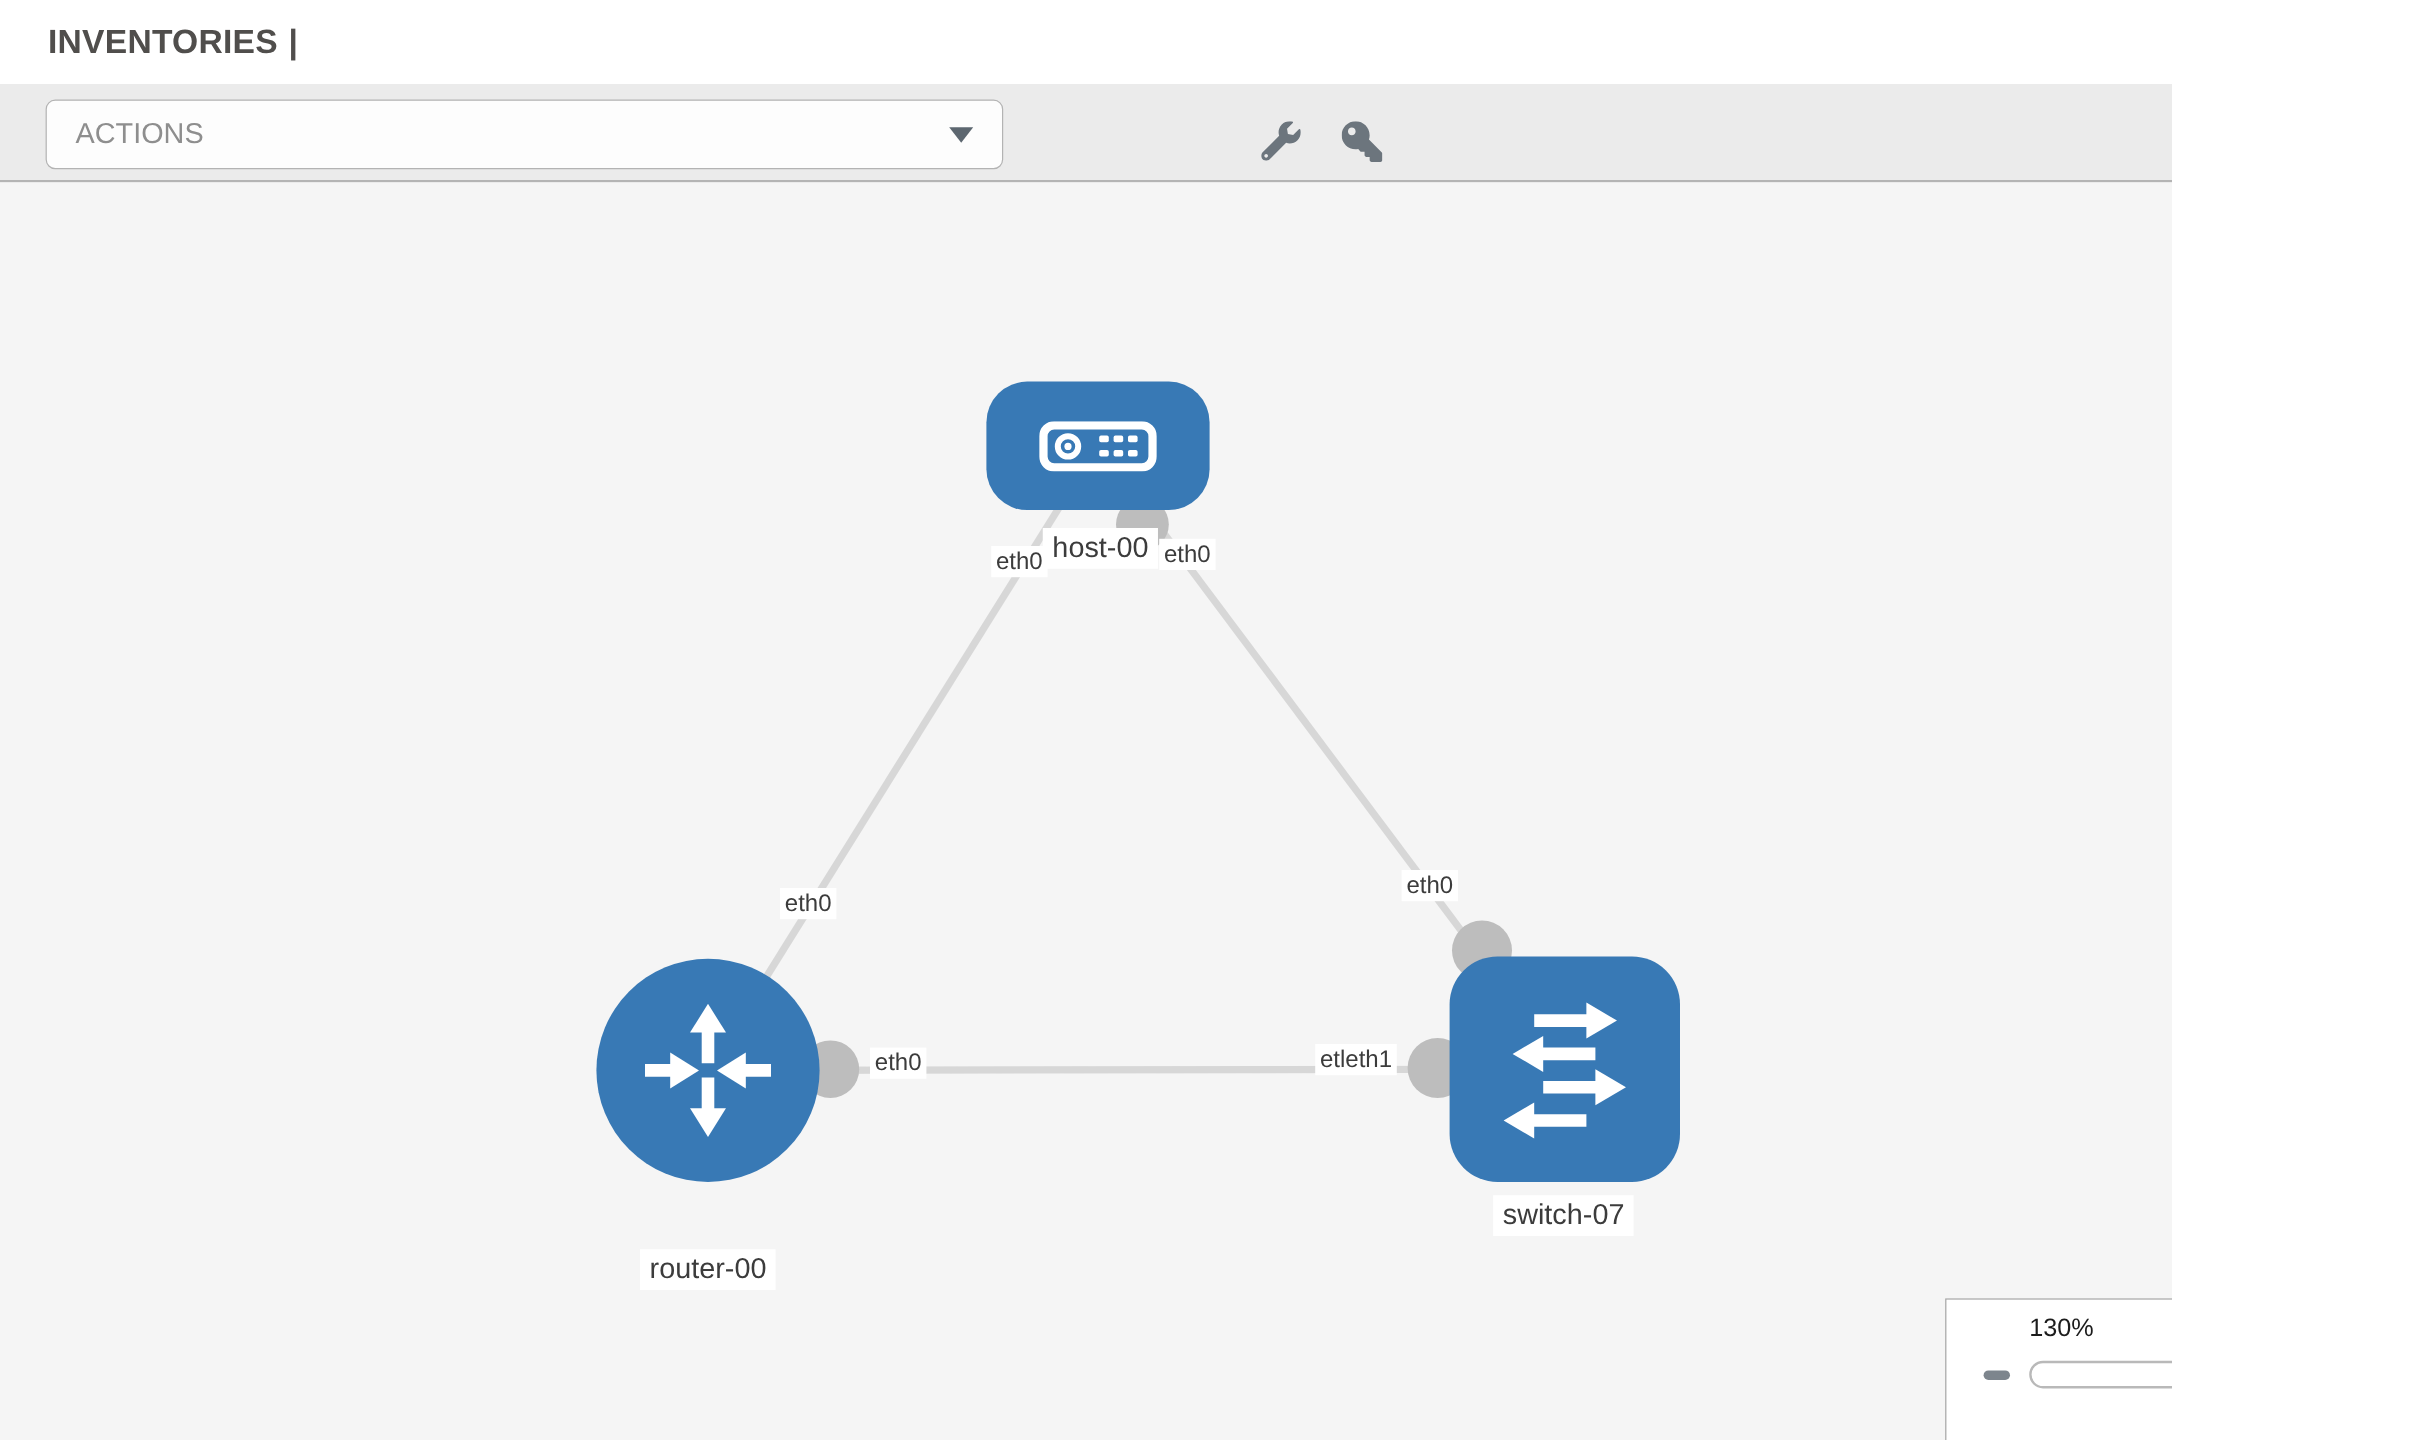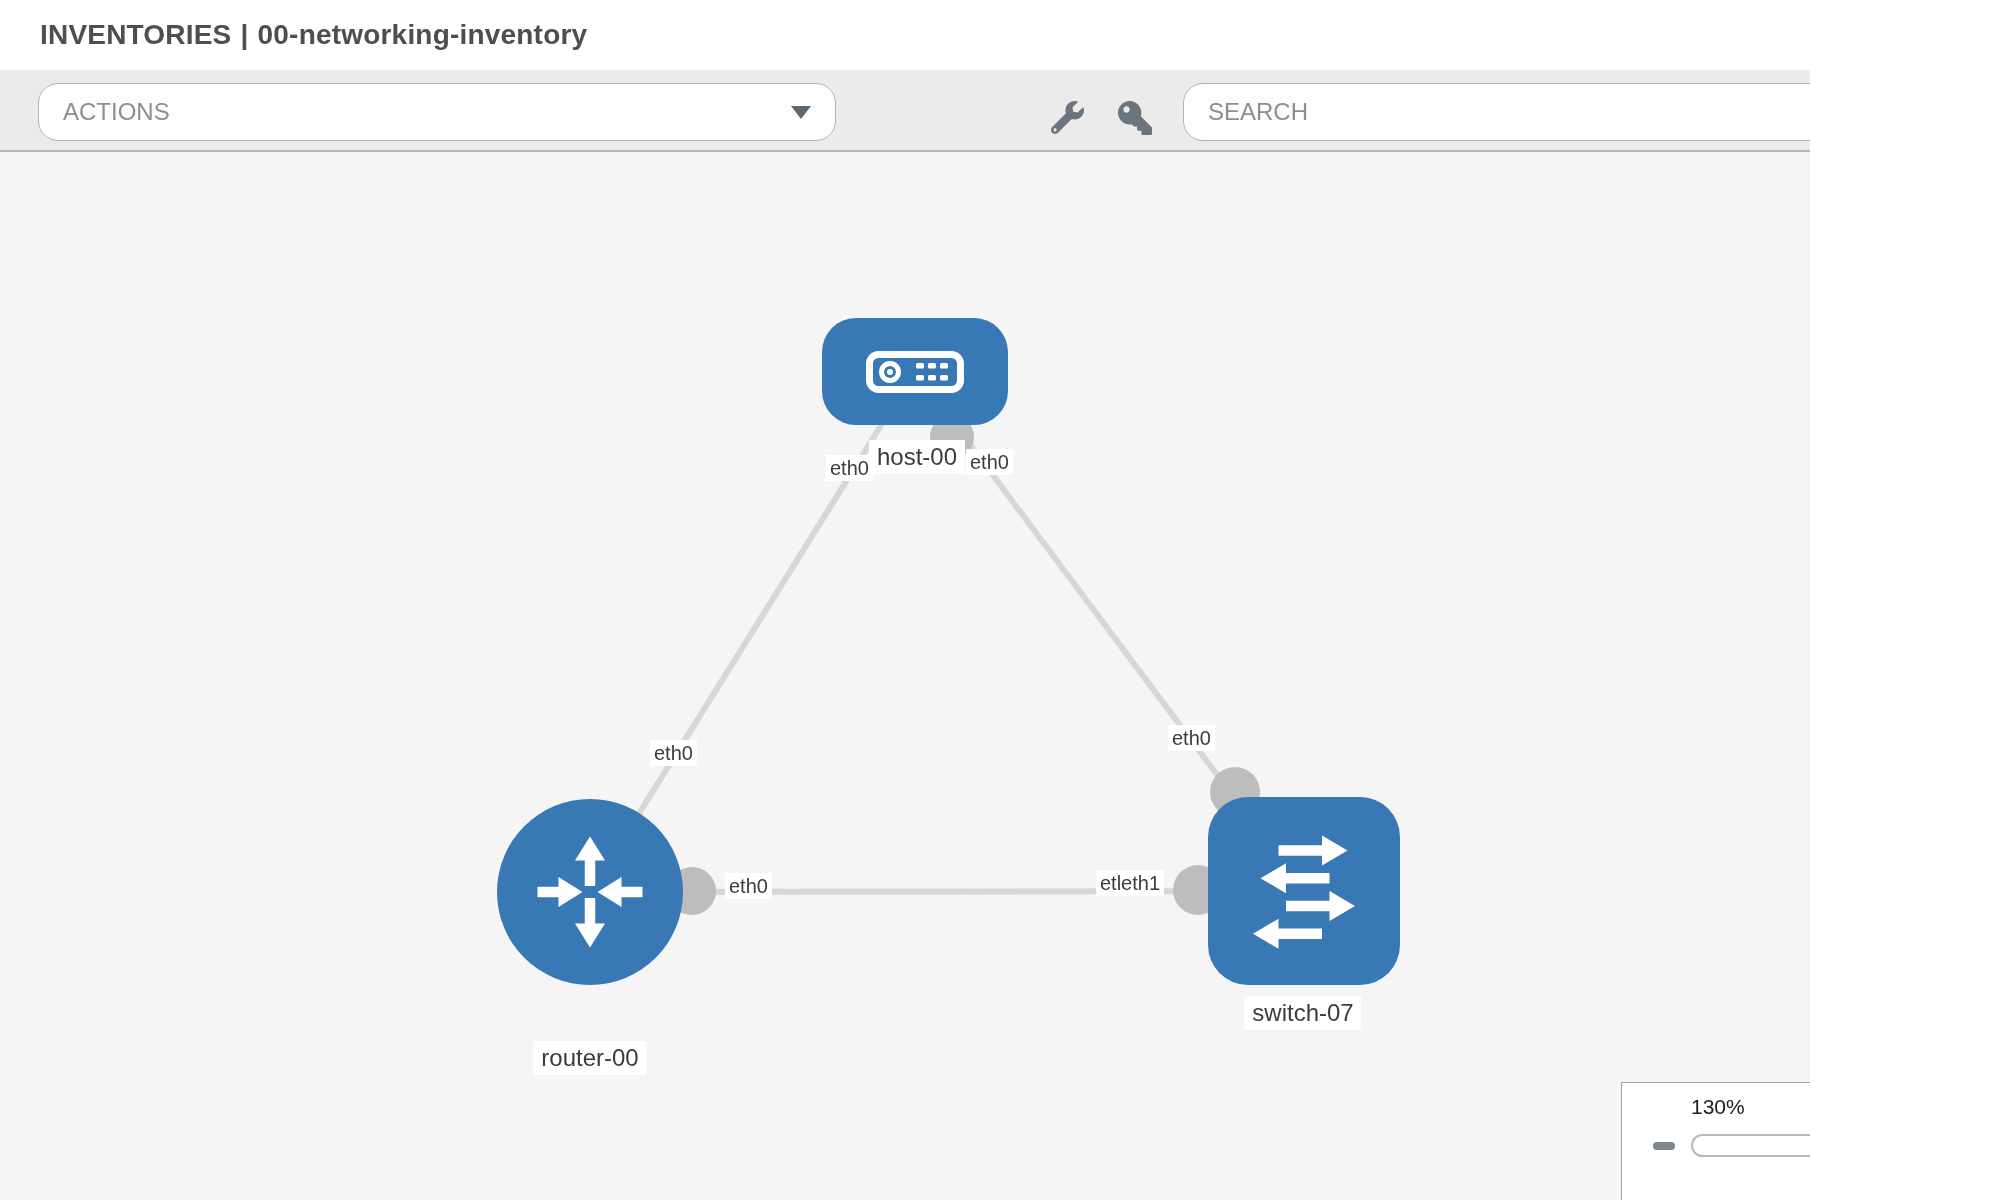"00-networking-inventory" span { html: <span>00-networking-inventory</span> -> none }
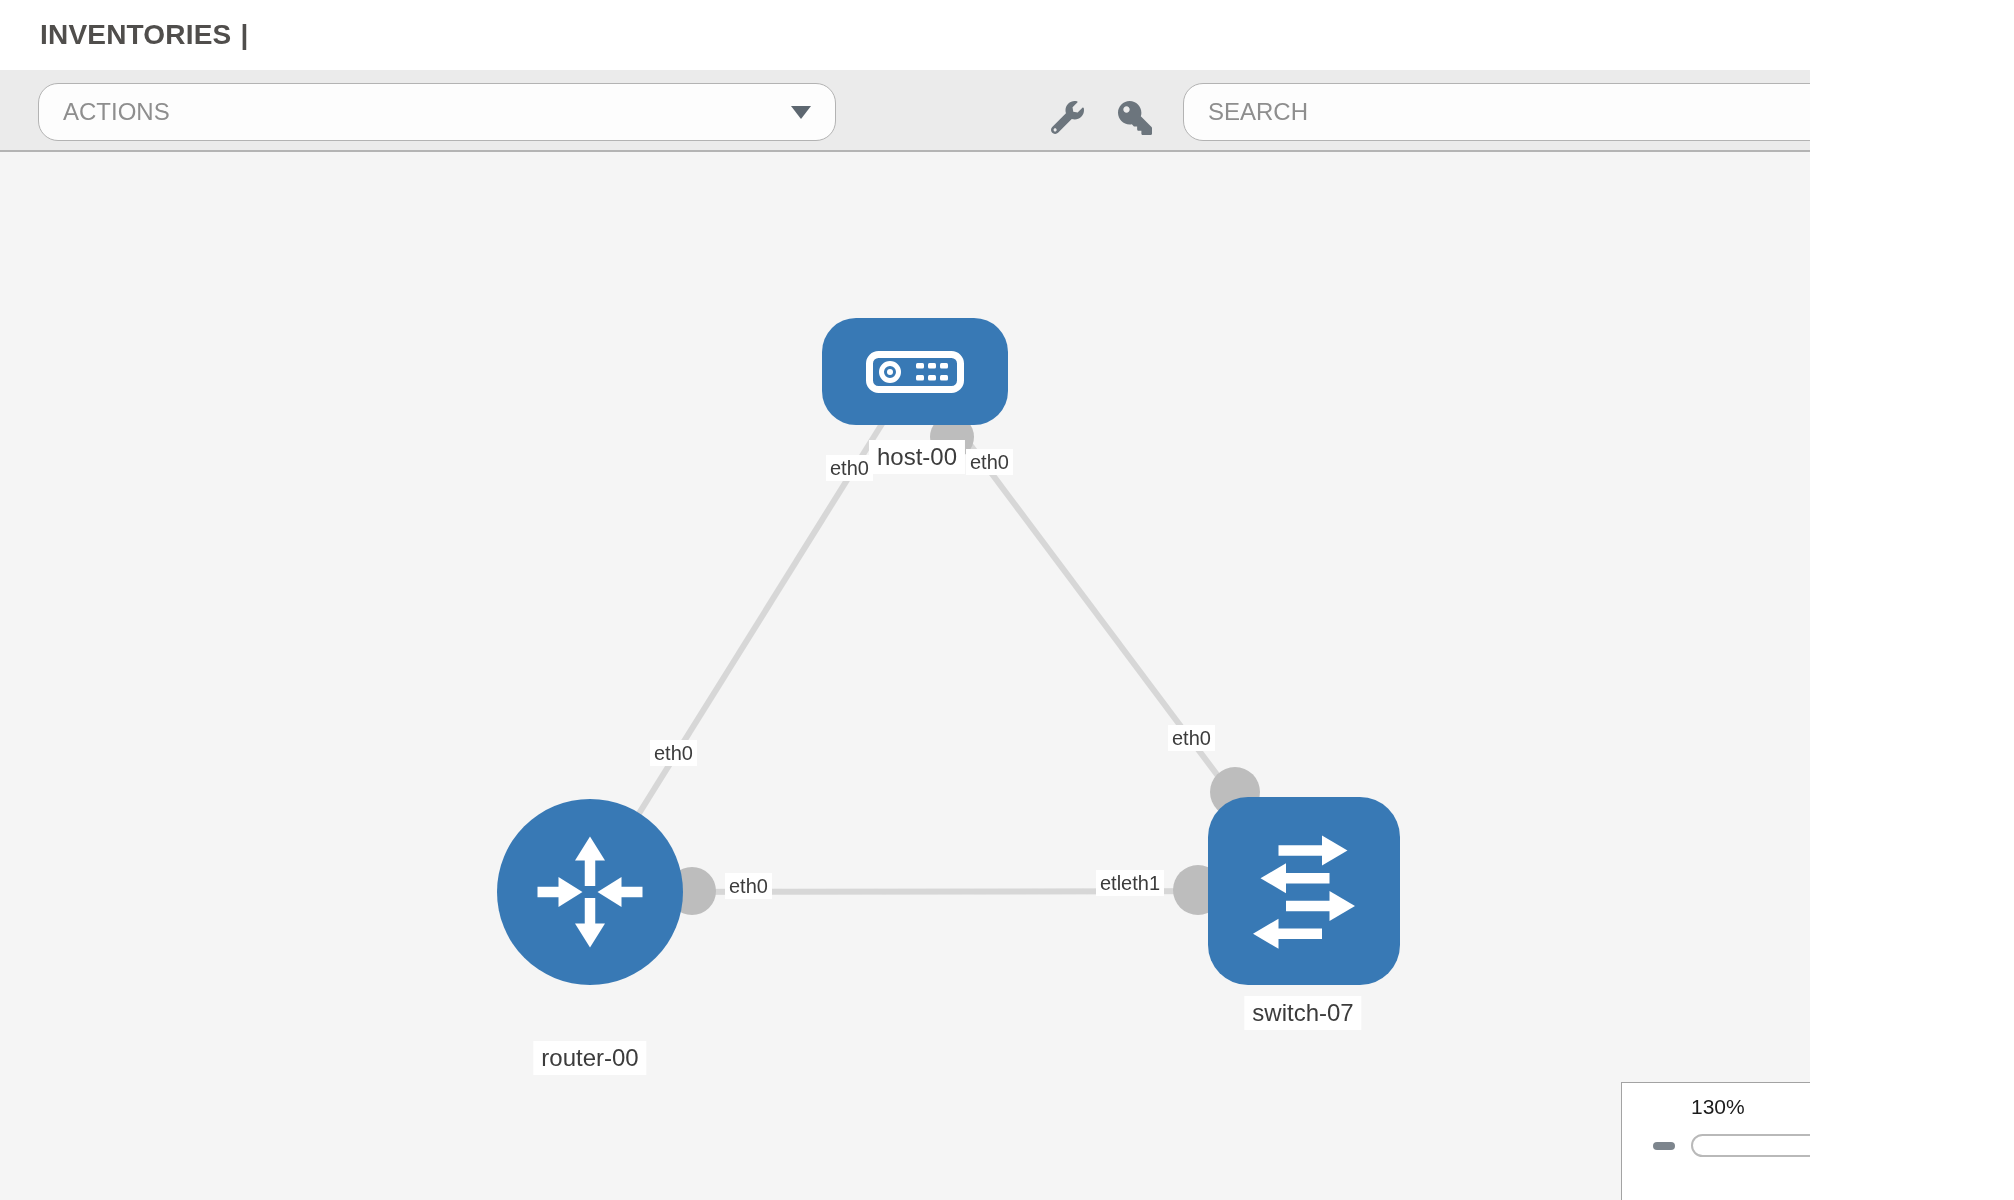"ACTIONS" .select-box { border-radius: 20px -> 8px }
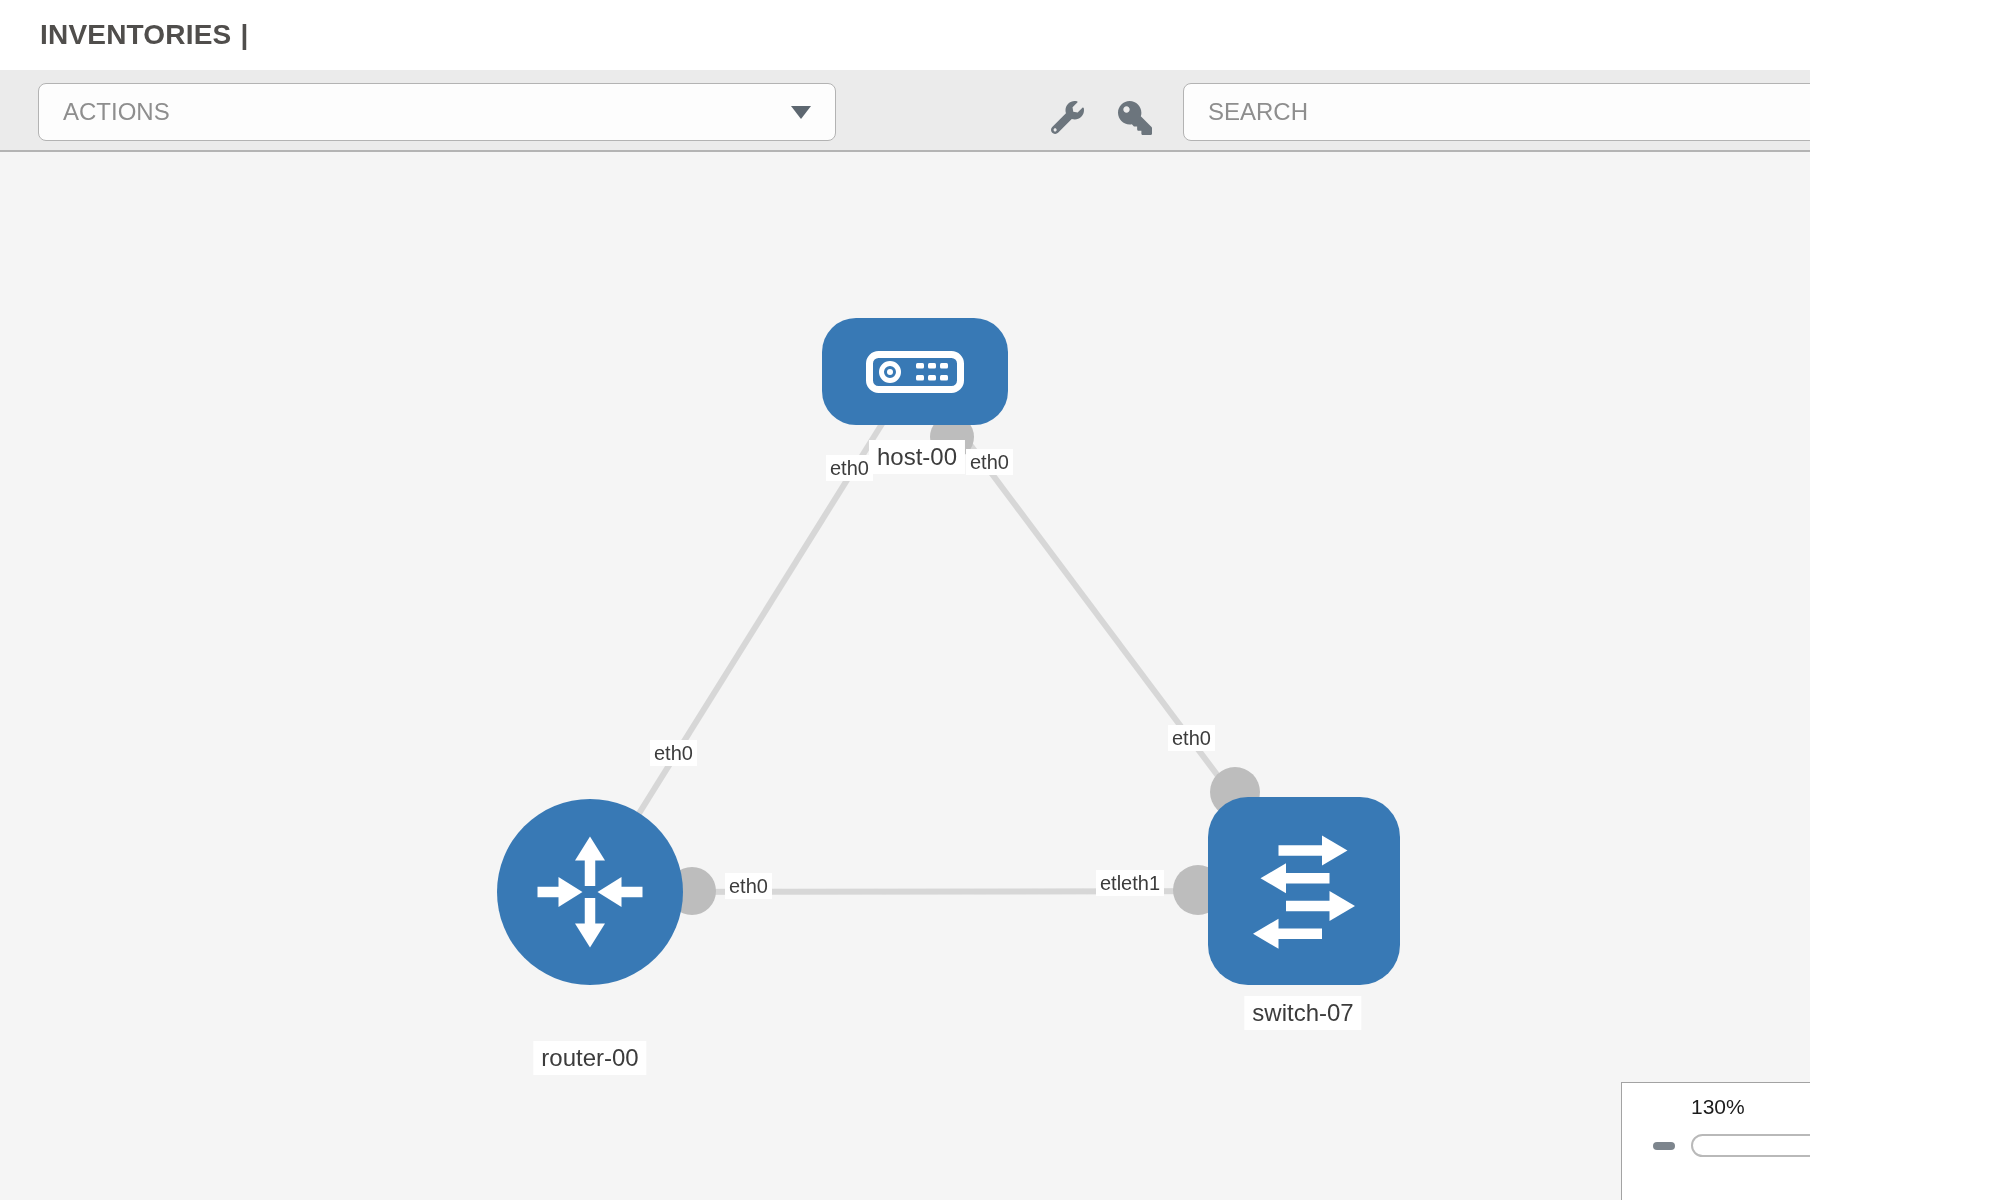"SEARCH" div.select-box { html: <div> <span>SEARCH</span> <span></span> </div> -> none }
